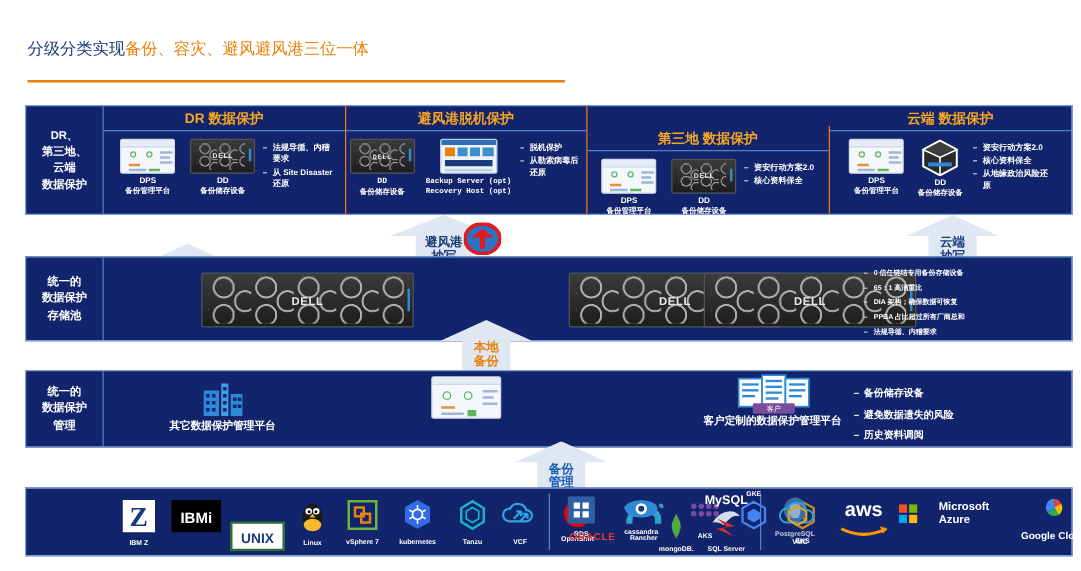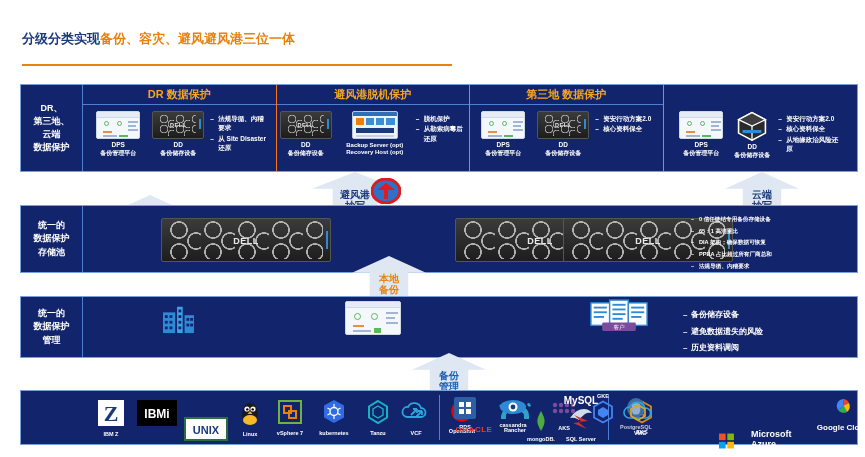"分级分类实现备份、容灾、避风避风港三位一体" .subtitle { font-weight: bold -> normal }
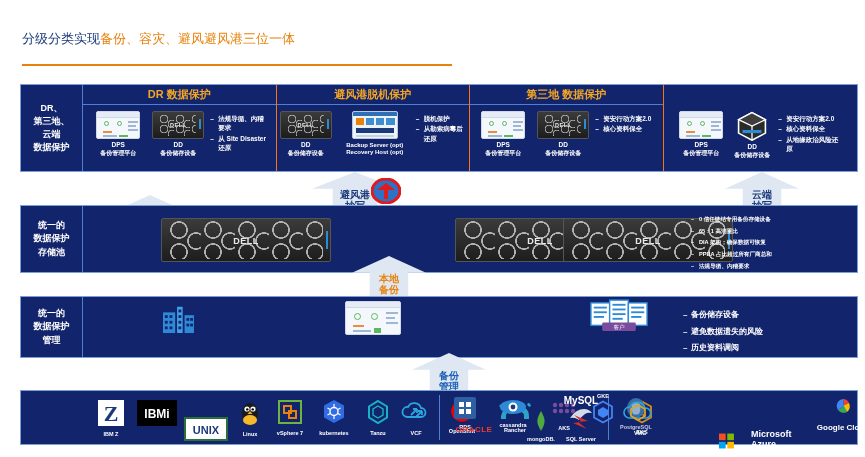"避风港脱机保护" div.col { font-family: none -> Liberation Mono, monospace }
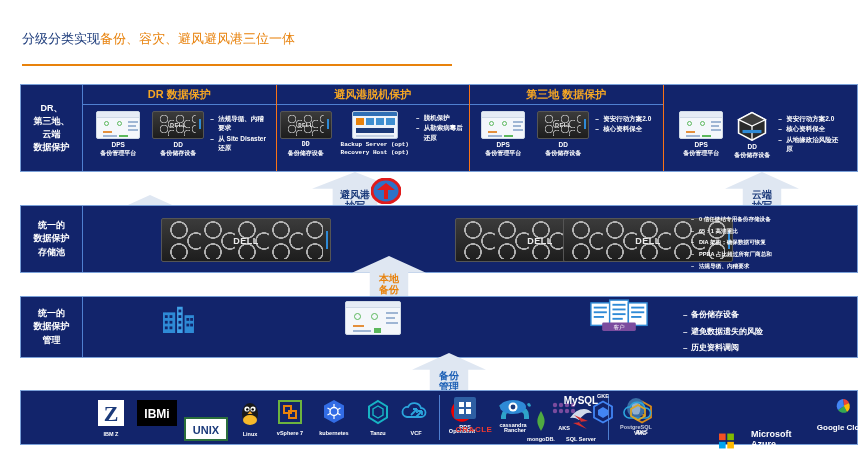"云端 数据保护" div.col-head { html: none -> <div>云端 数据保护</div> }
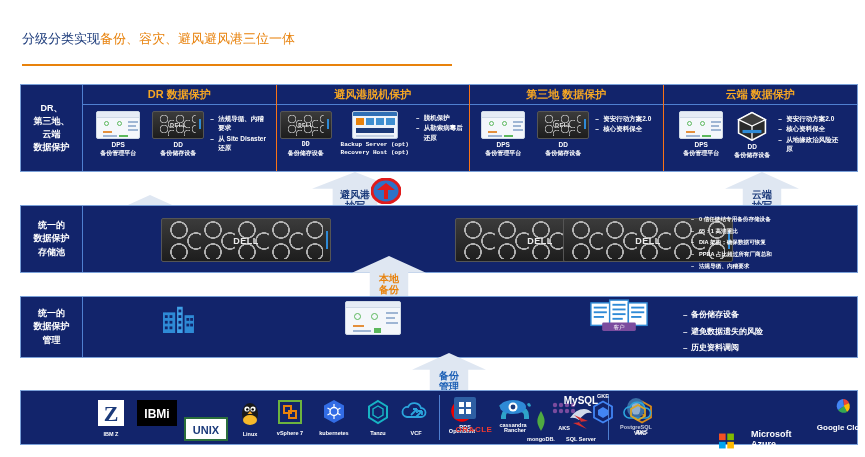"第三地 数据保护" div.col { margin-top: none -> 16px }
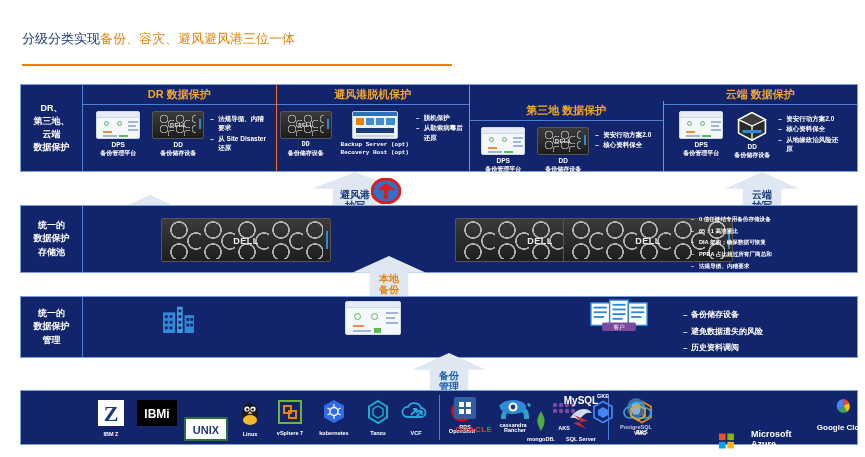"其它数据保护管理平台" div.lbl { html: none -> <div>其它数据保护管理平台</div> }
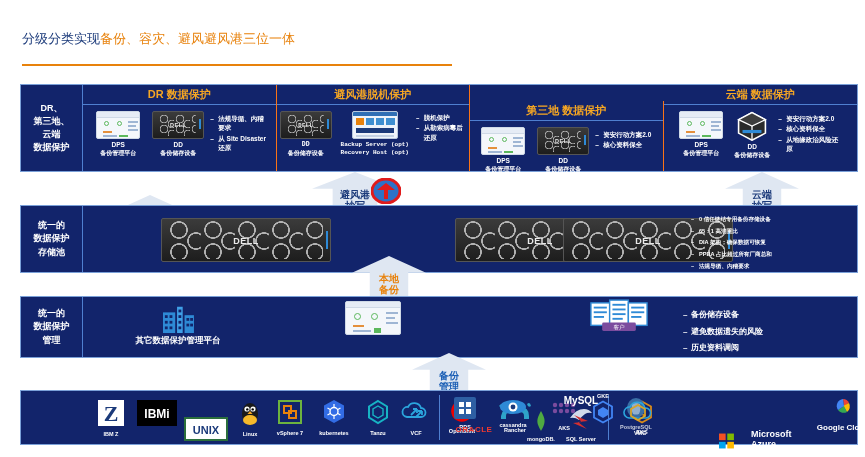"客户定制的数据保护管理平台" div.lbl { html: none -> <div>客户定制的数据保护管理平台</div> }
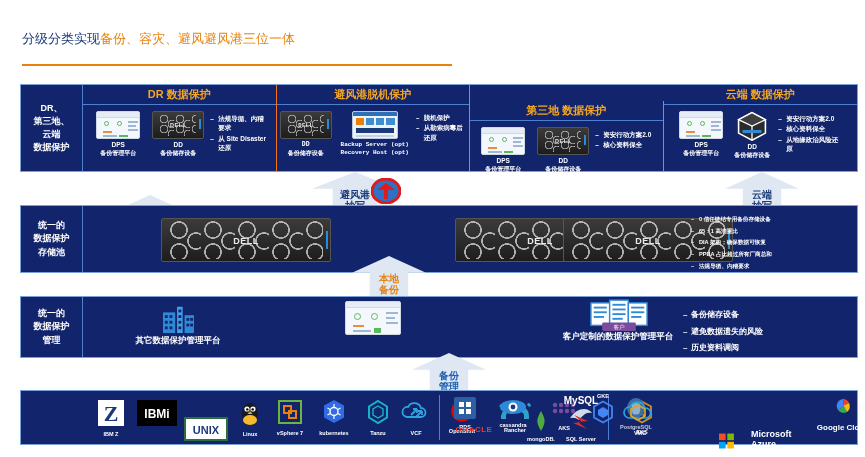"aws" div.wl { html: none -> <div> <div>aws</div> <svg> <path></path> <path></path> </svg> </div> }
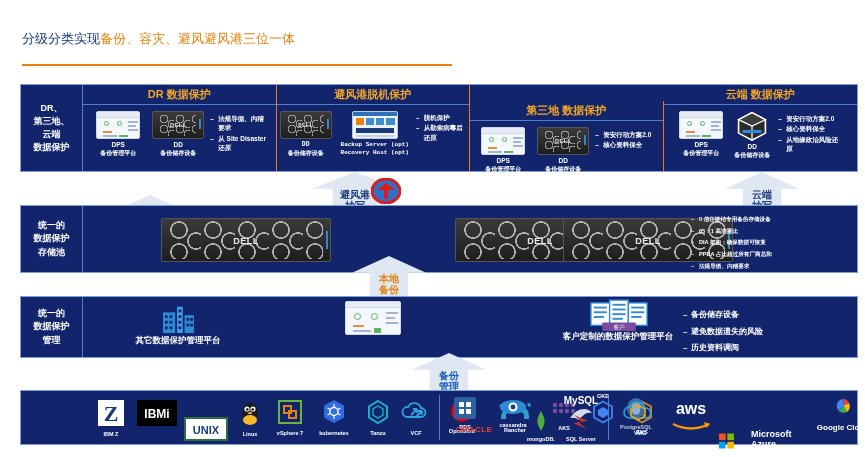"Microsoft Azure" div.wl { align-items: flex-end -> center; margin-top: 29px -> none }
